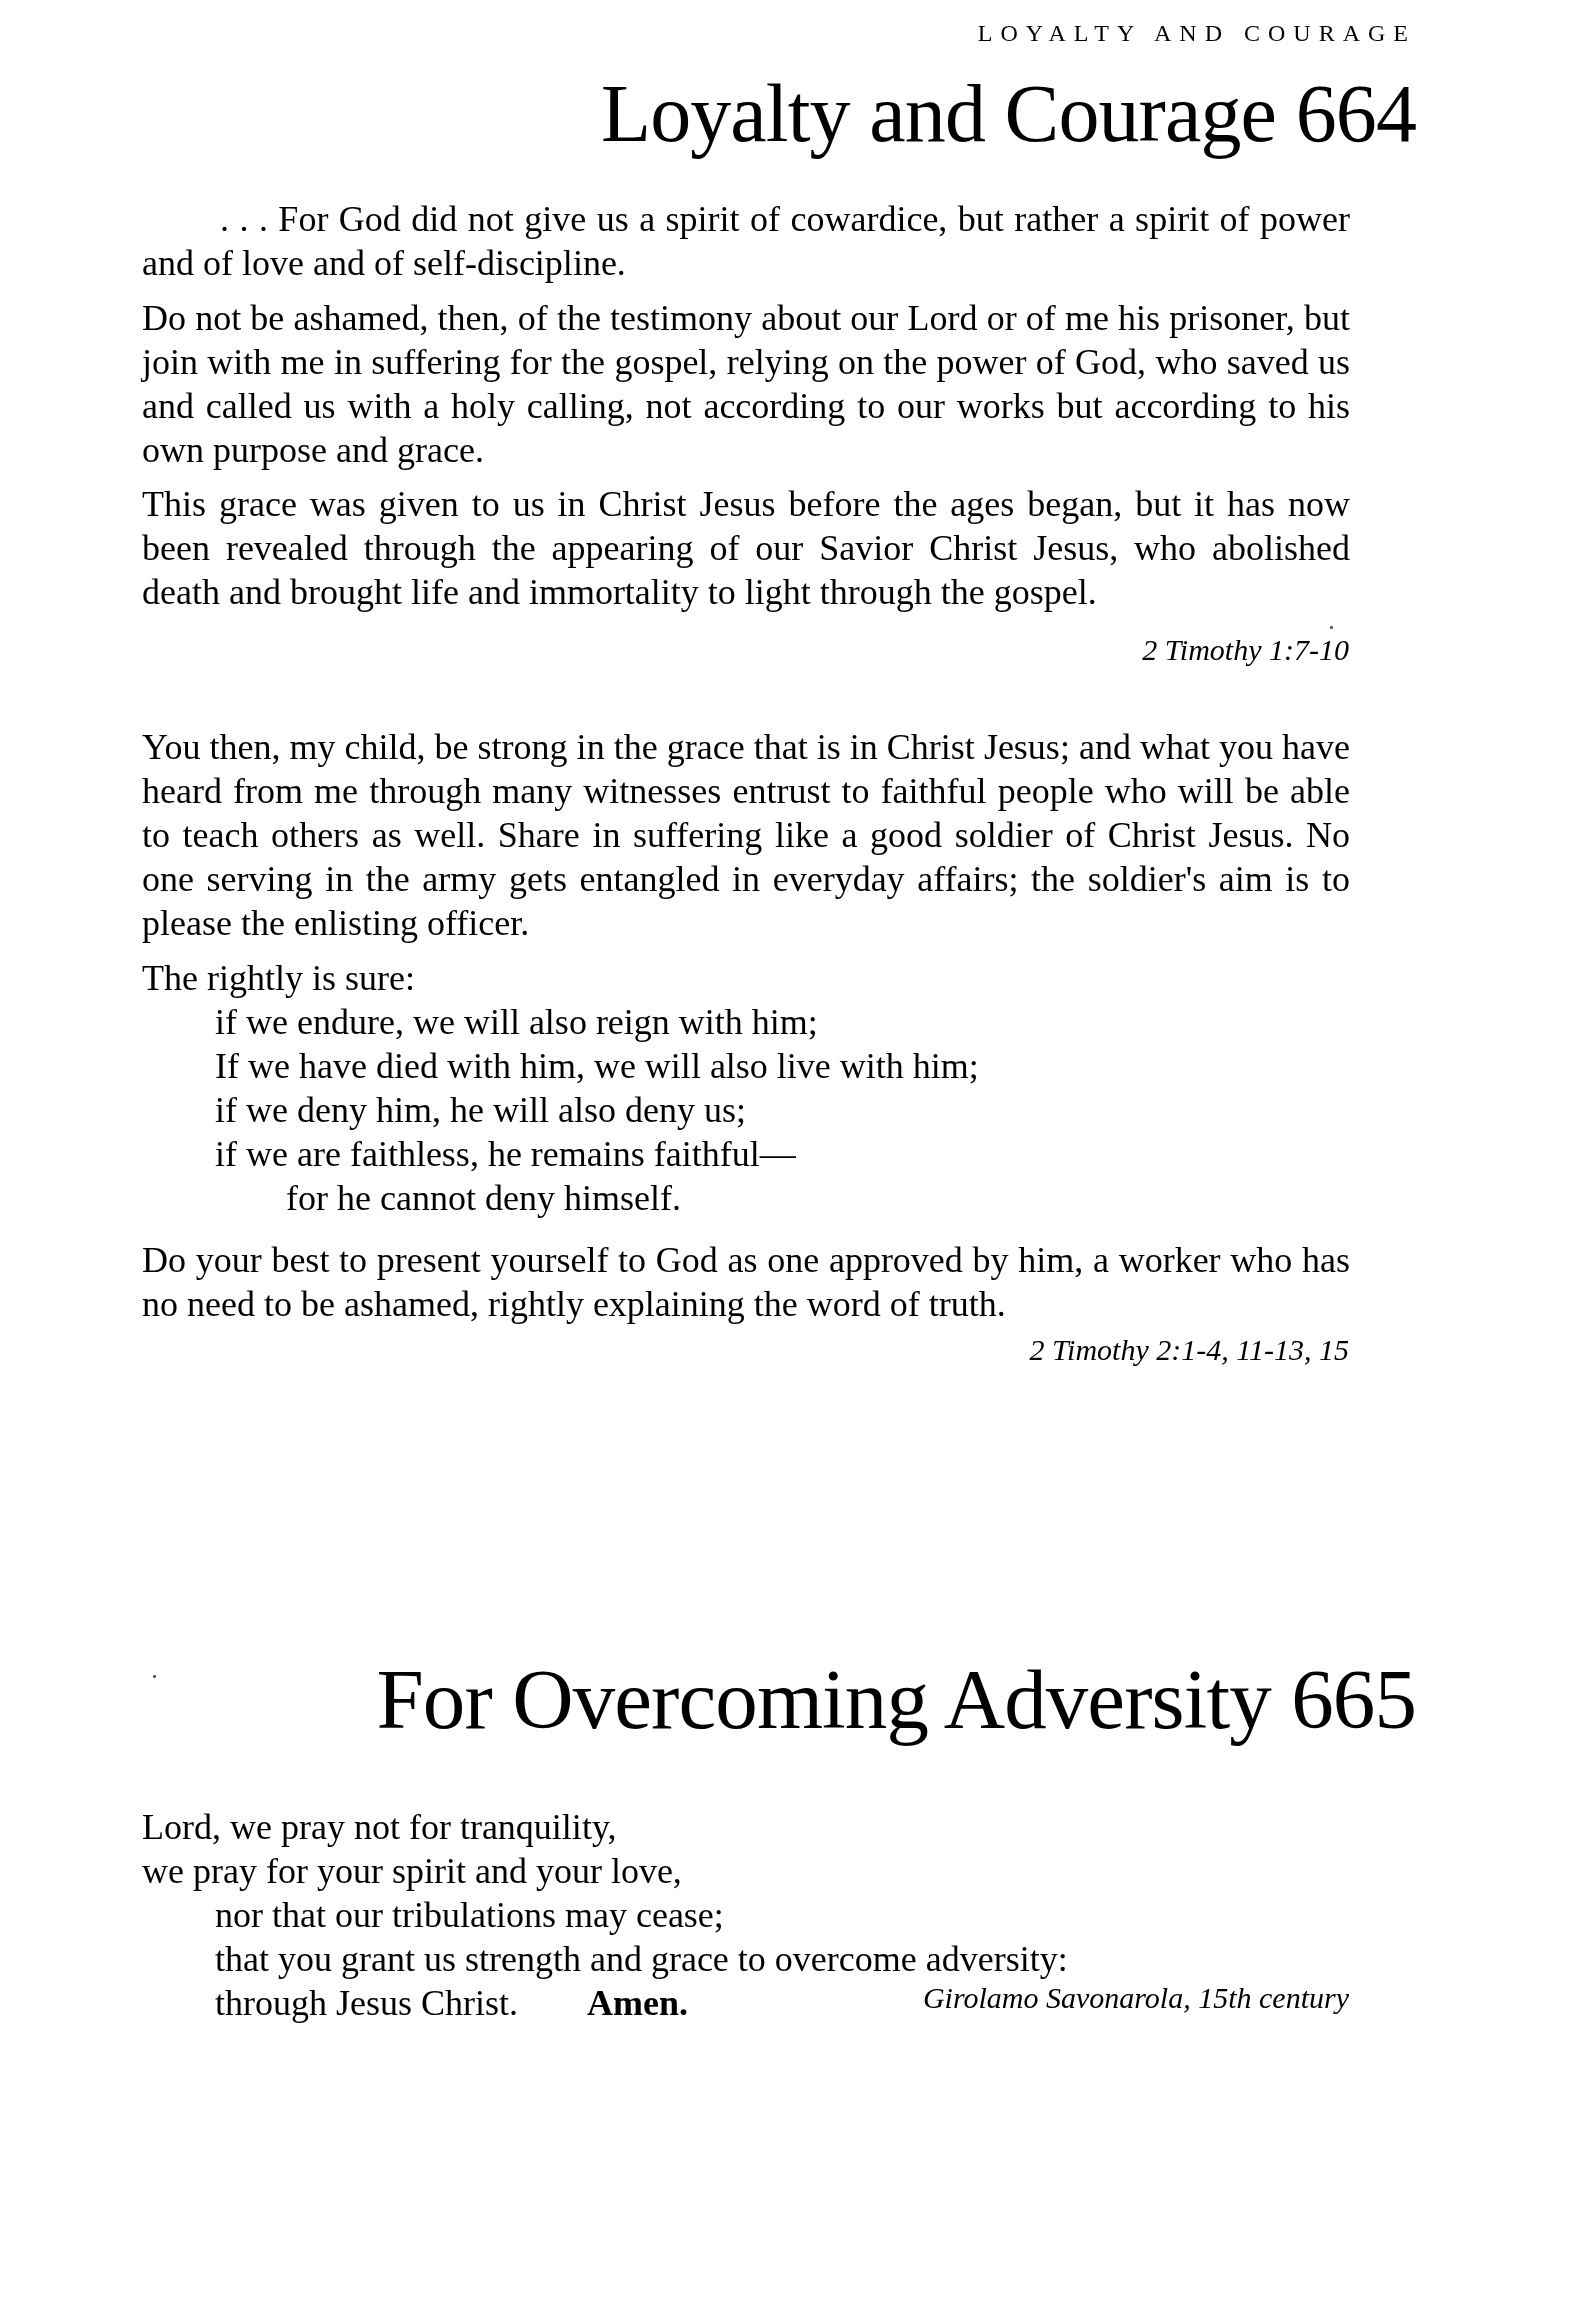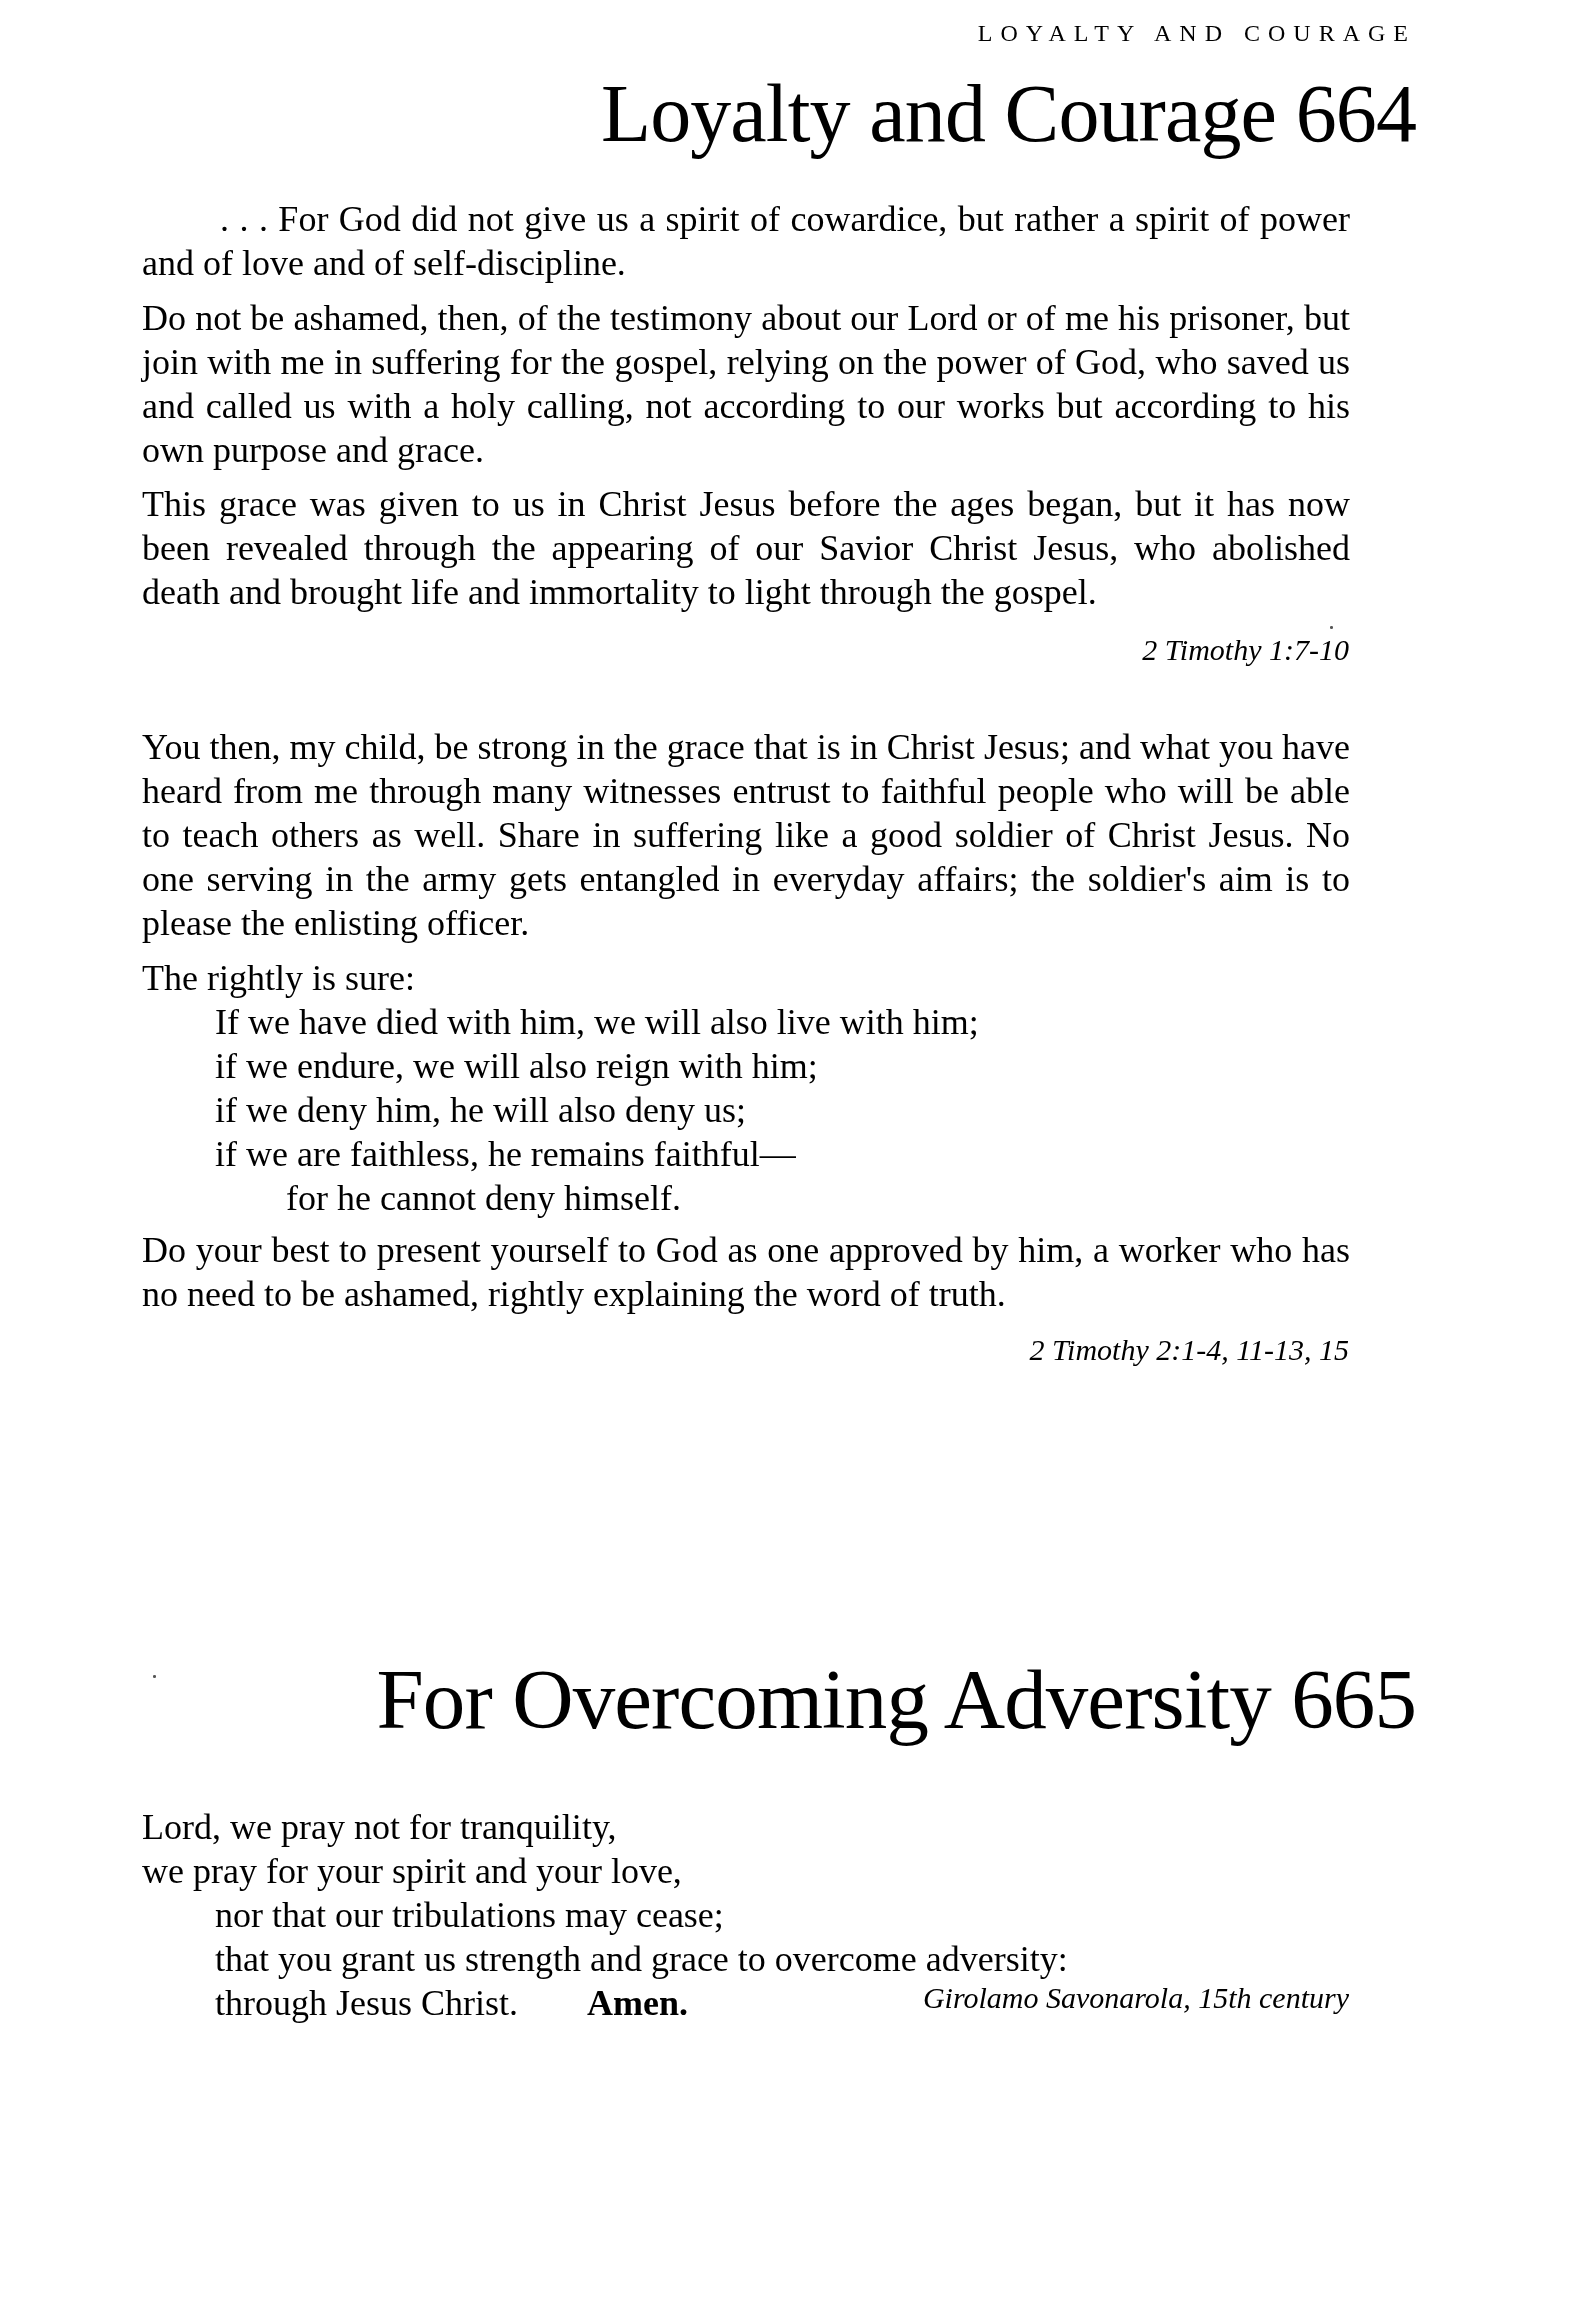"If we have died with" p.verse { order: before "if we endure, we will" -> after "if we endure, we will" }
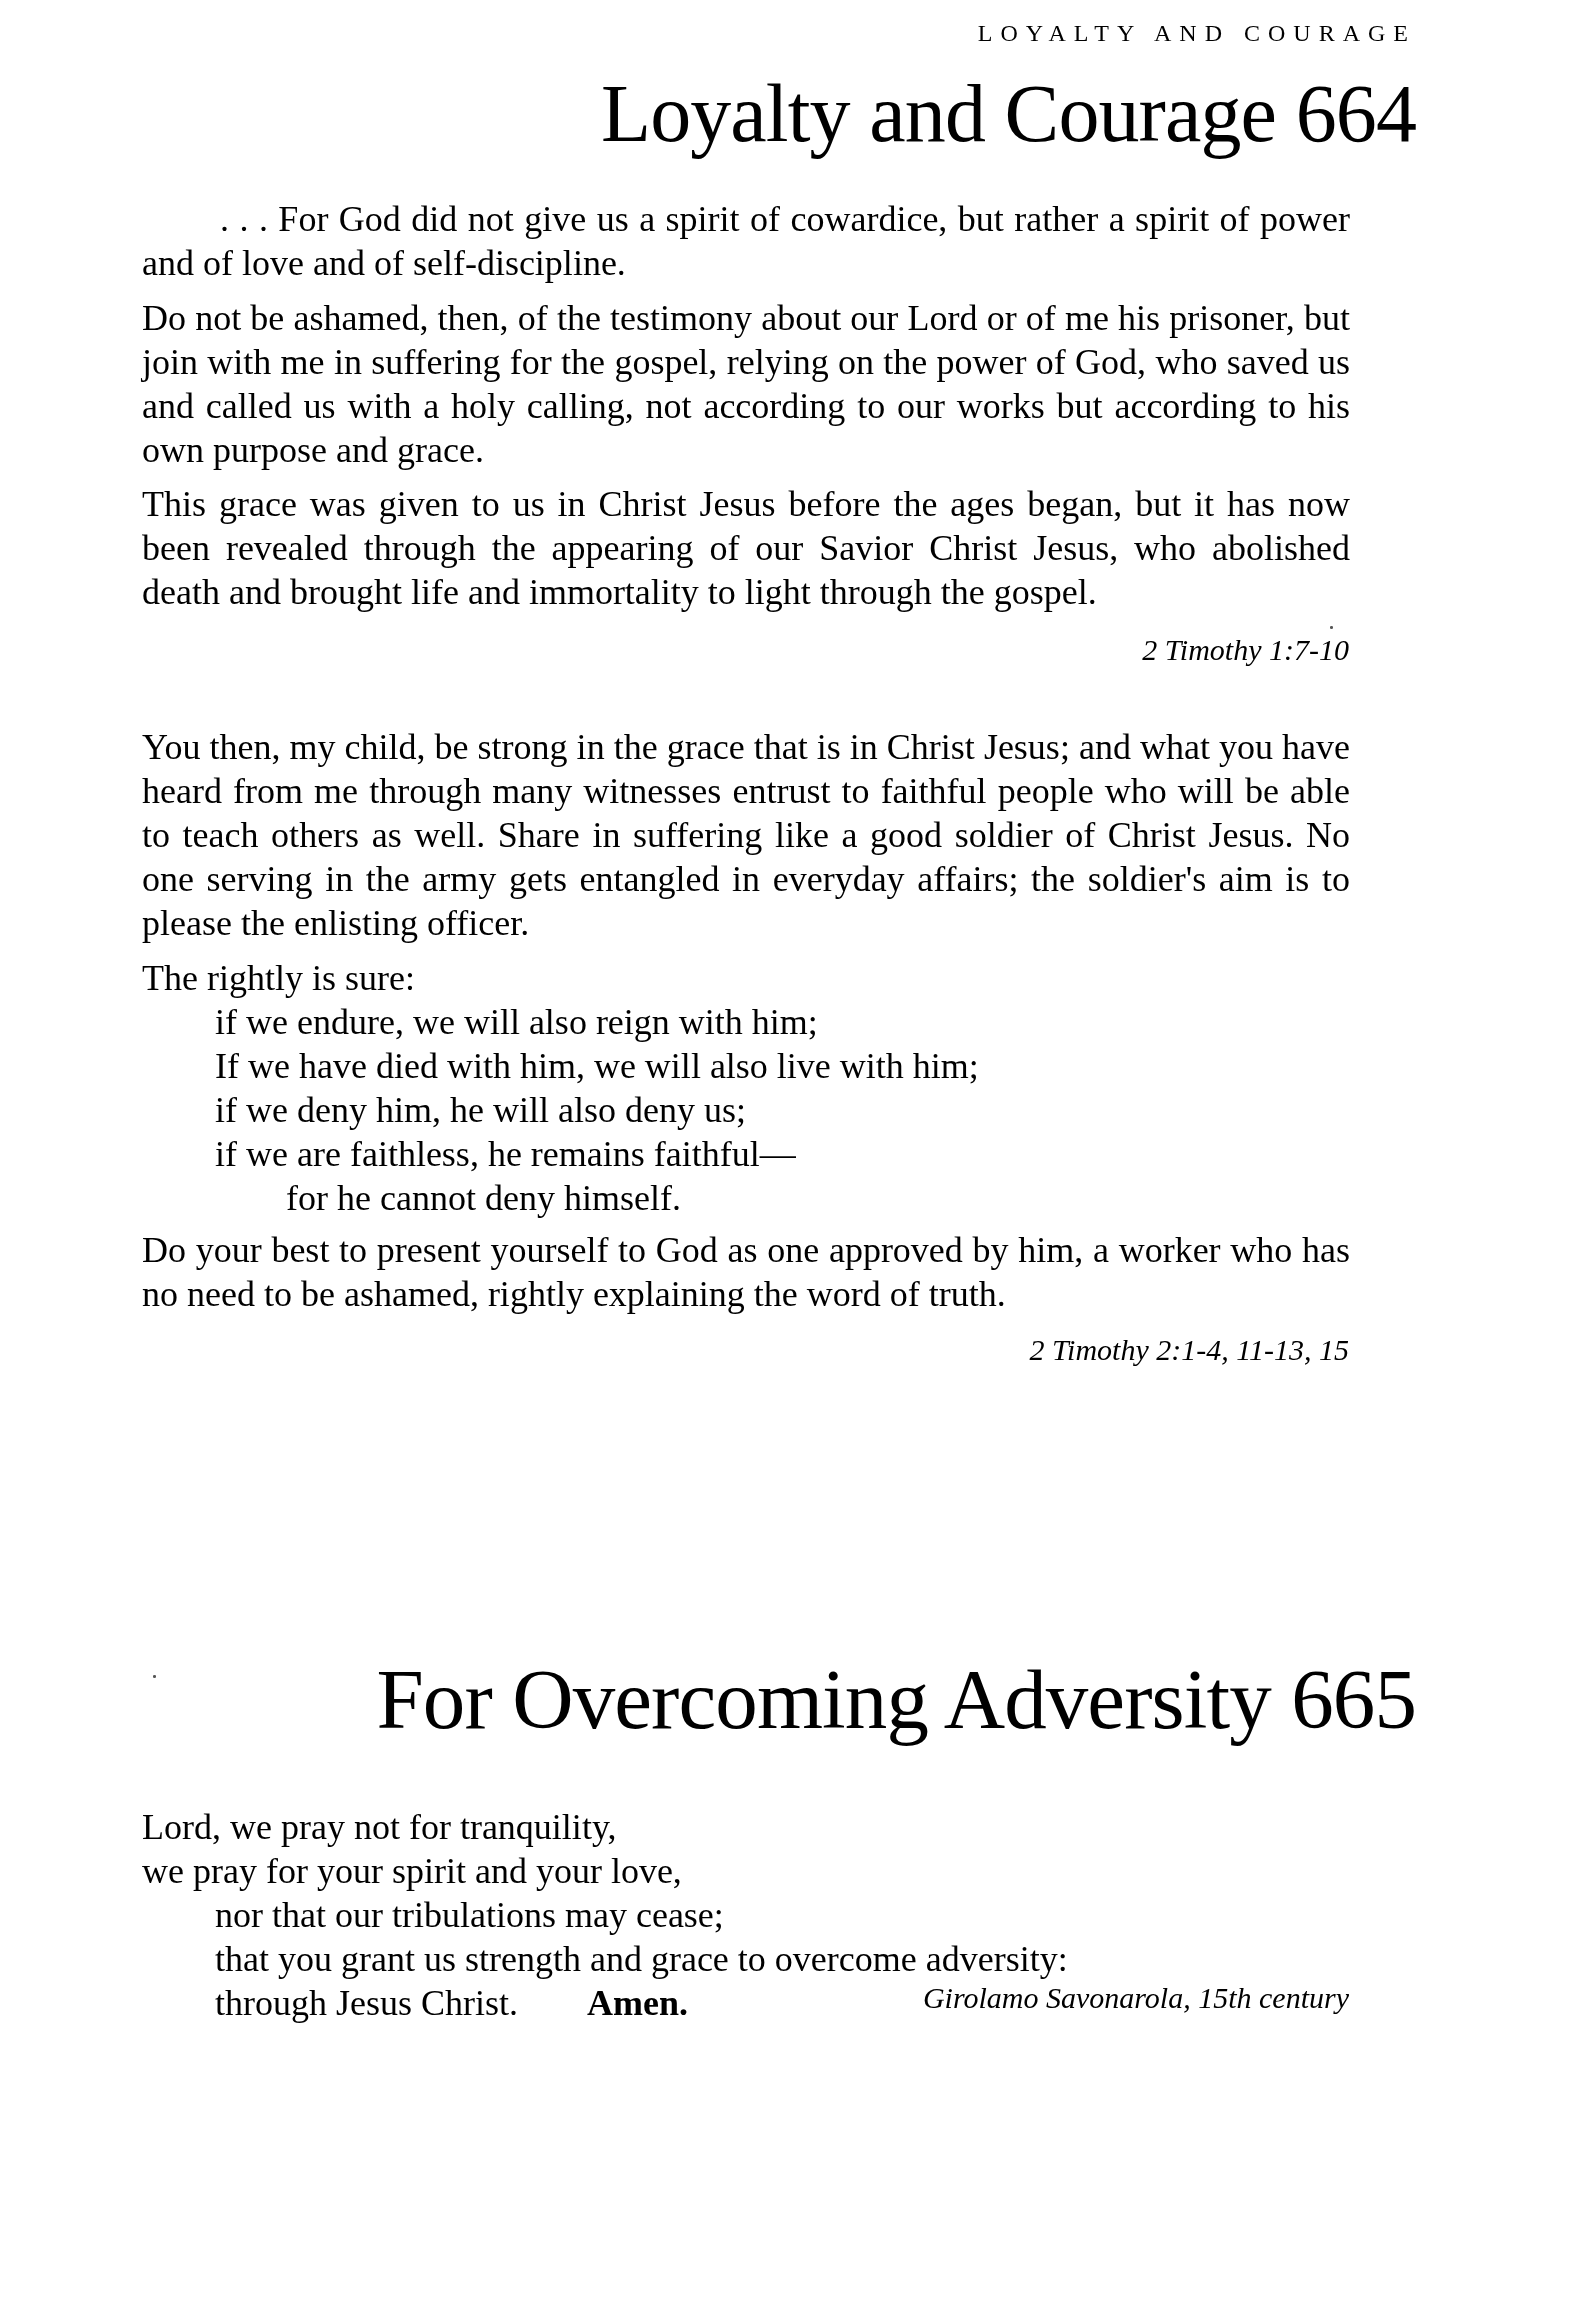"for he cannot deny himself." p.verse { margin-bottom: 8px -> 18px }
